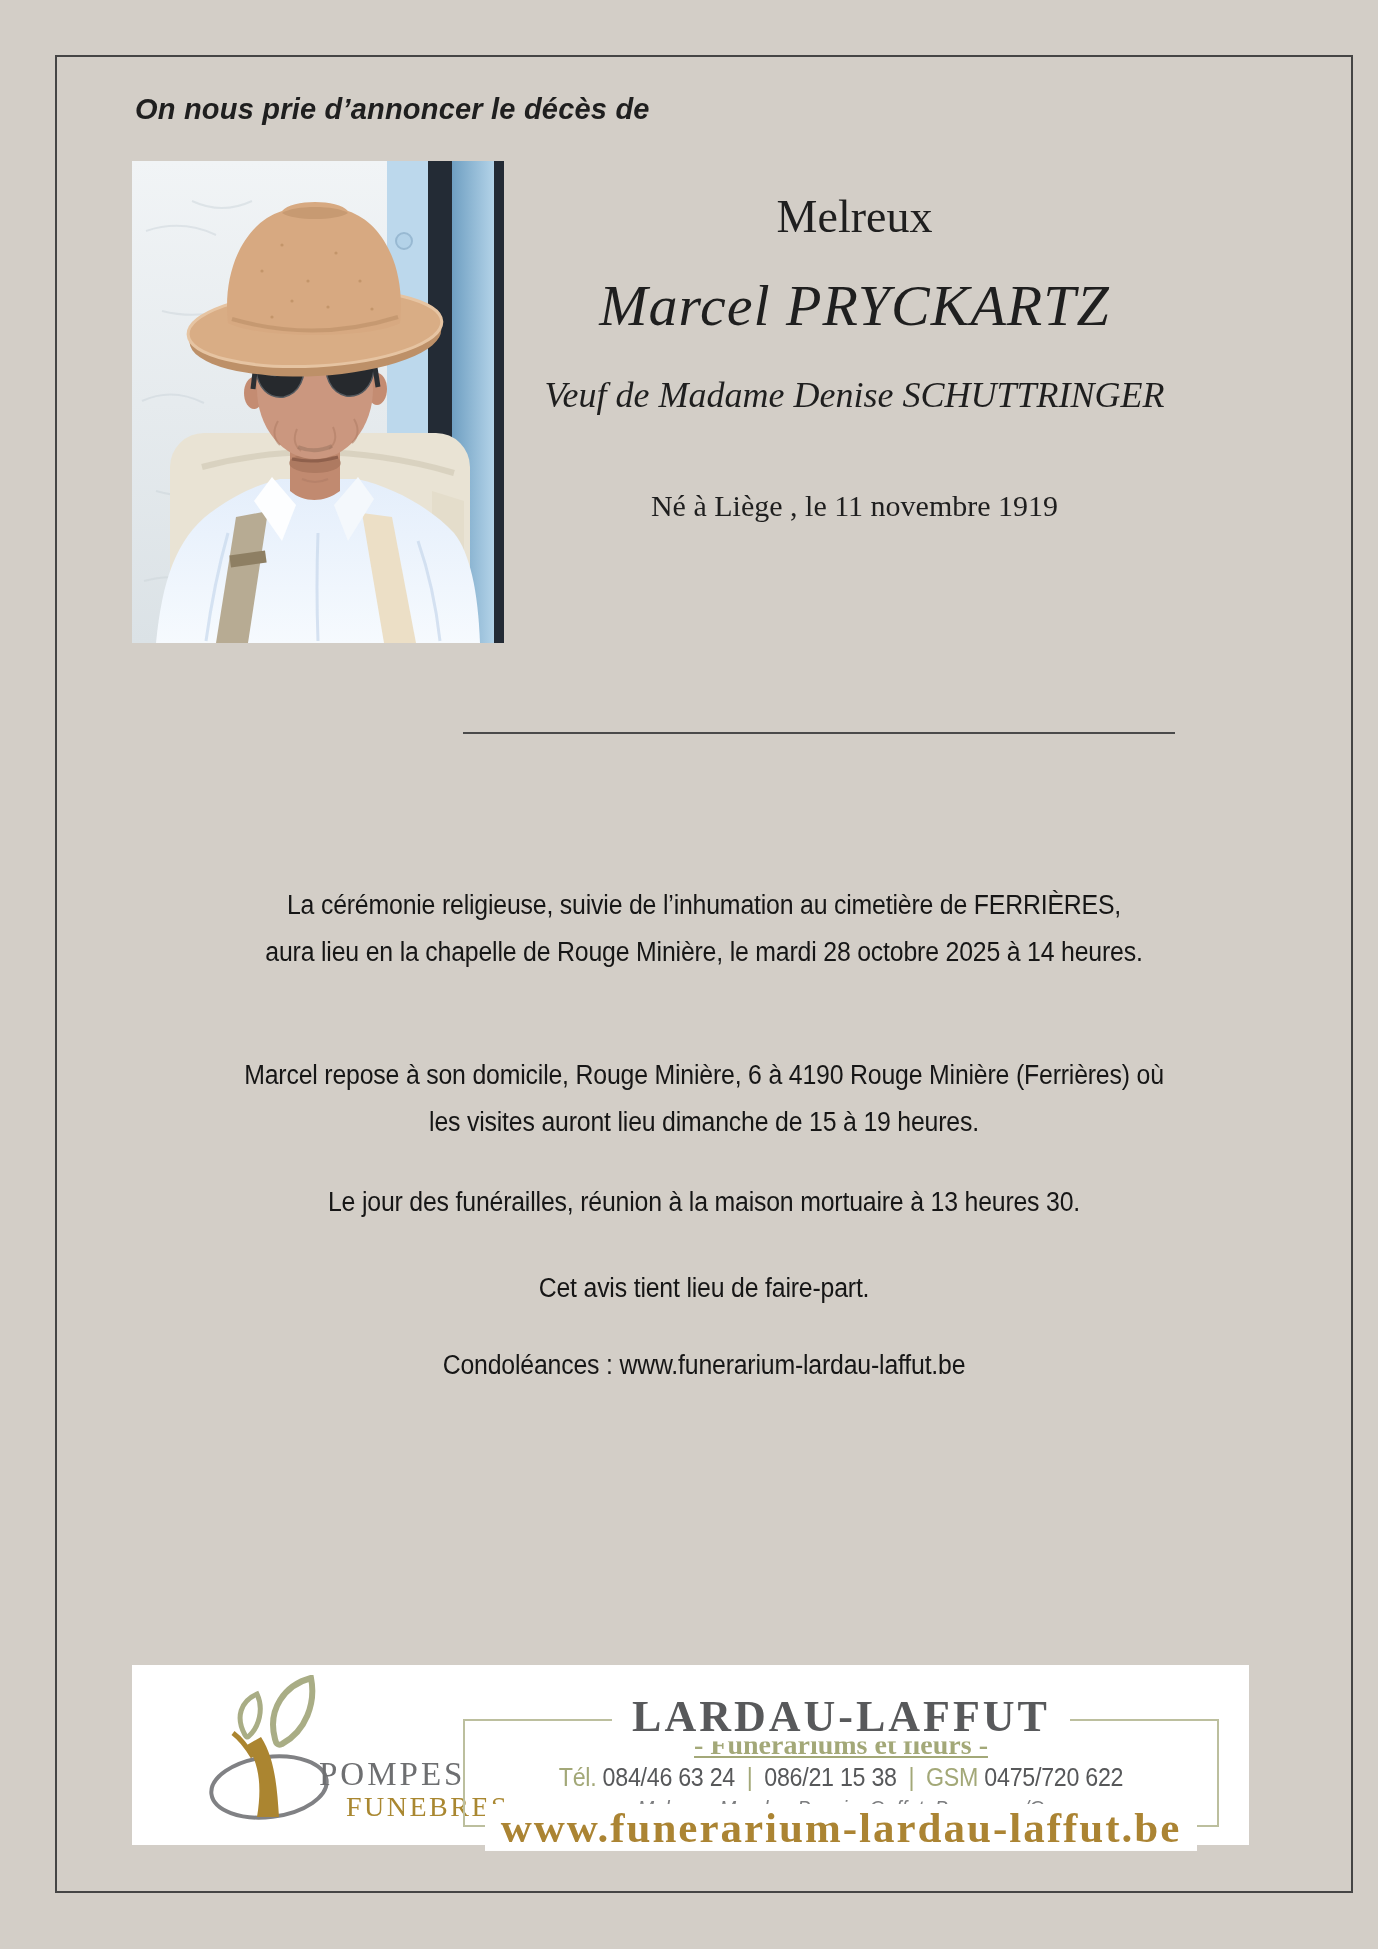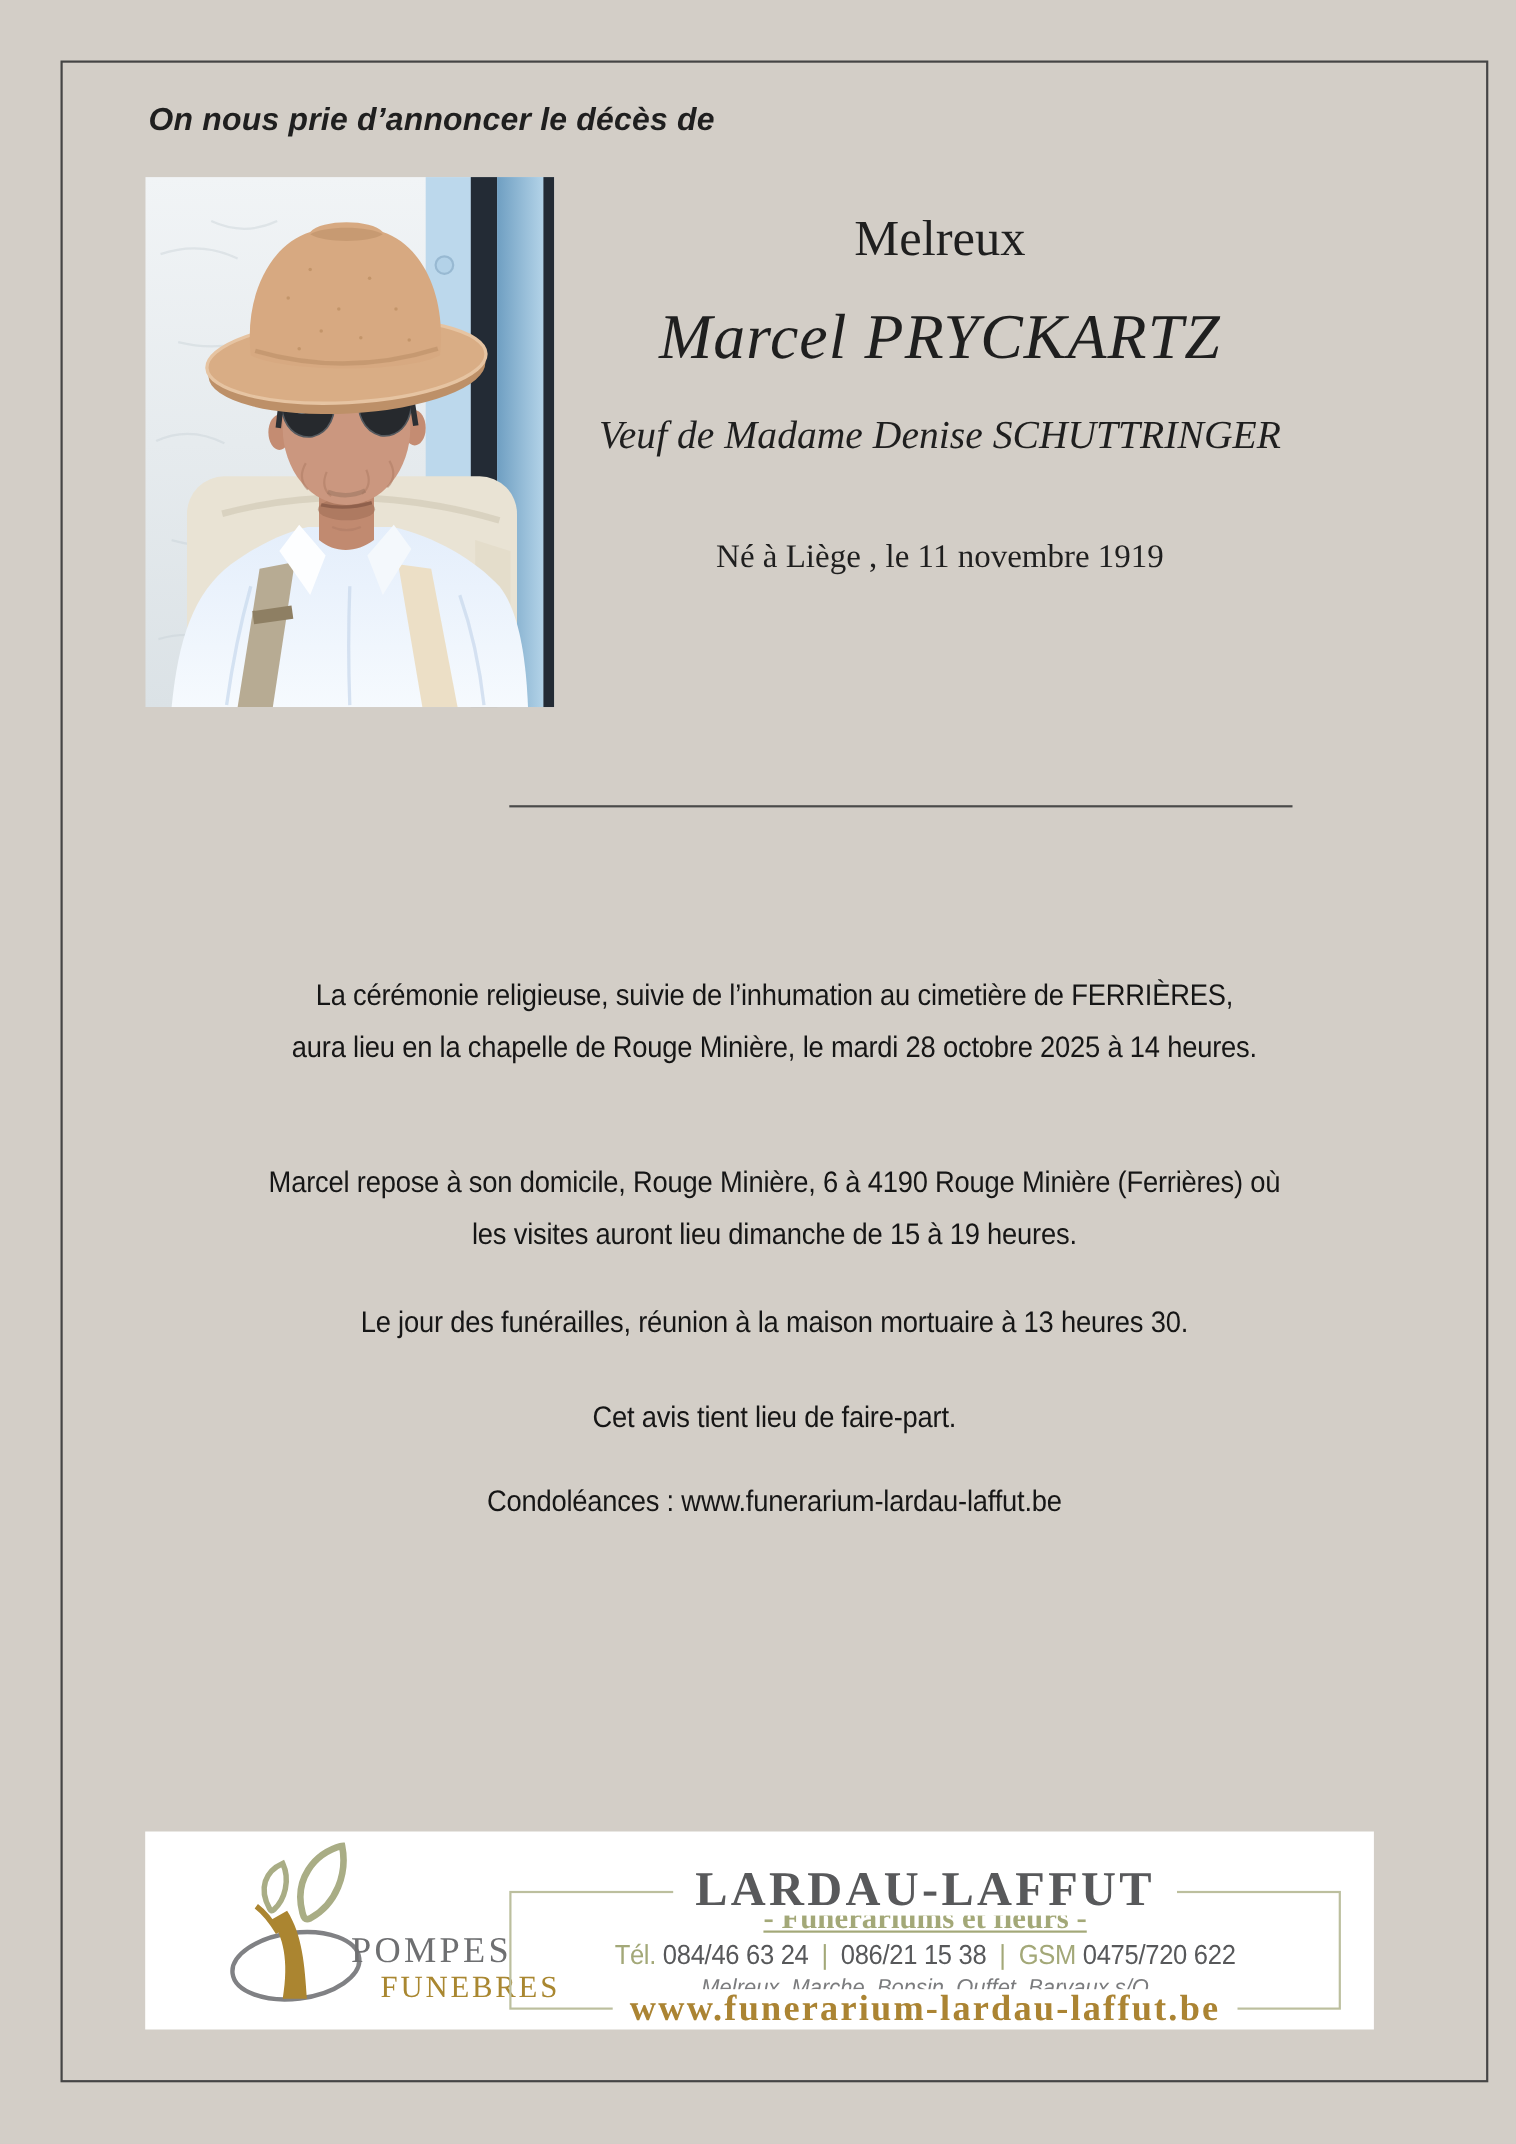"www.funerarium-lardau-laffut.be" .website span { font-size: 33px -> 43px }
